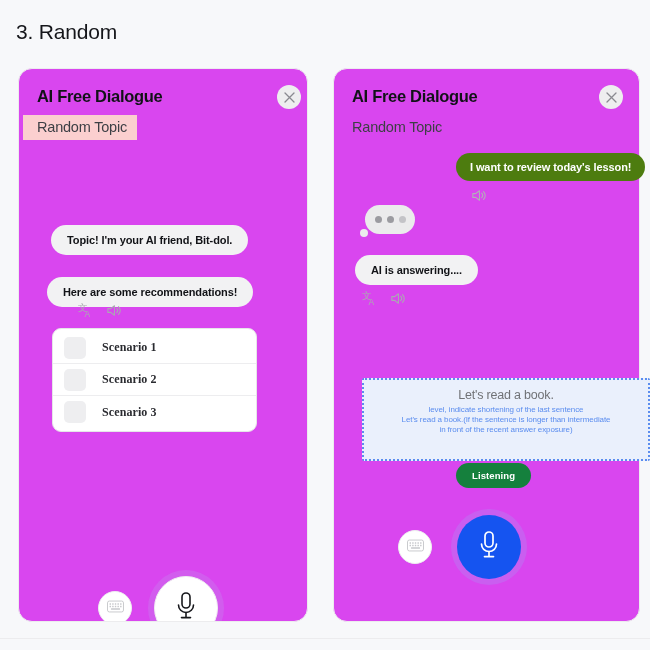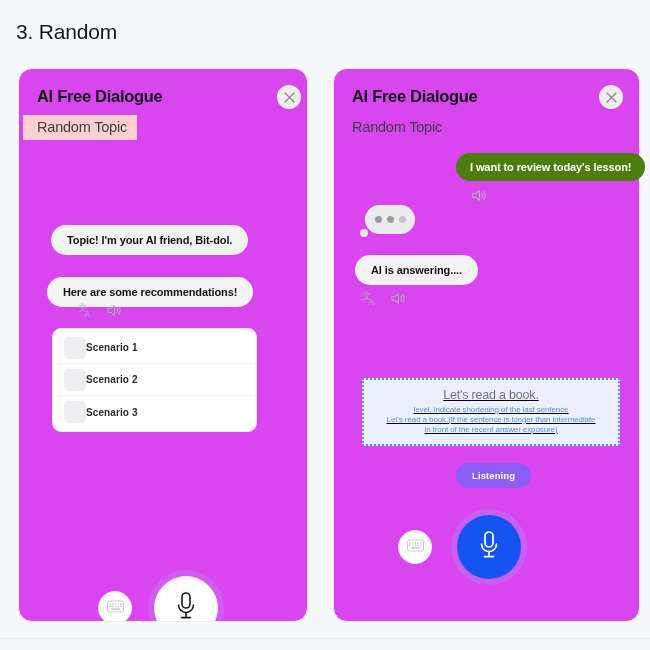"Scenario 1" .scenario-label { font-family: none -> Liberation Serif, serif; font-size: 10px -> 12px; margin-left: 0 -> 16px }
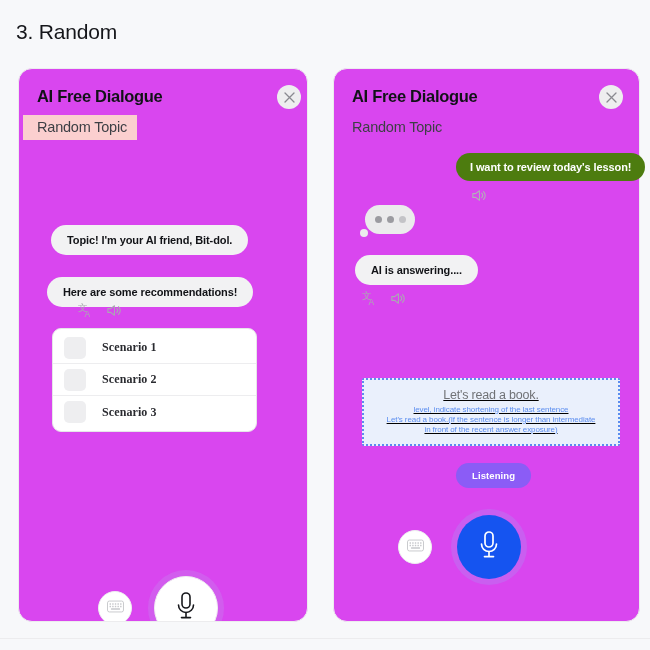"Let's read a book." .prompt-box { padding: 8px 8px 10px -> 8px 8px 25px; text-decoration: underline -> none; width: 258px -> 288px }
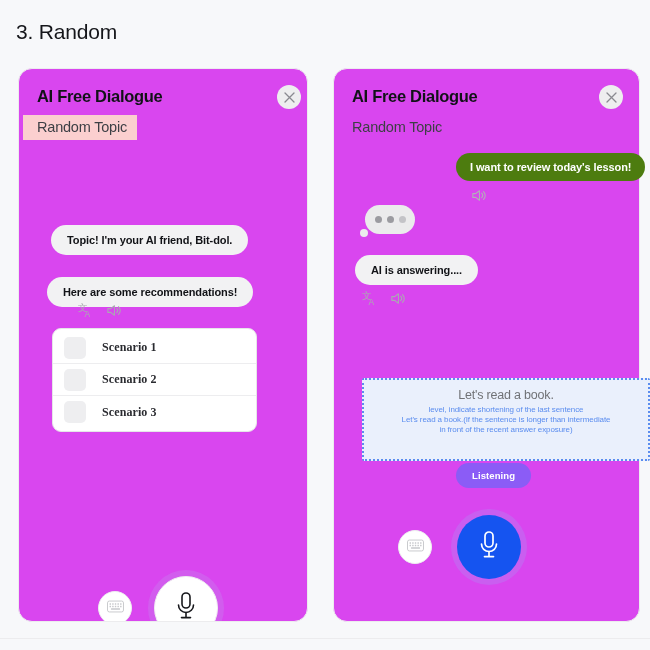"Listening" .listening-pill { background: #8b5cf6 -> #15803d }
